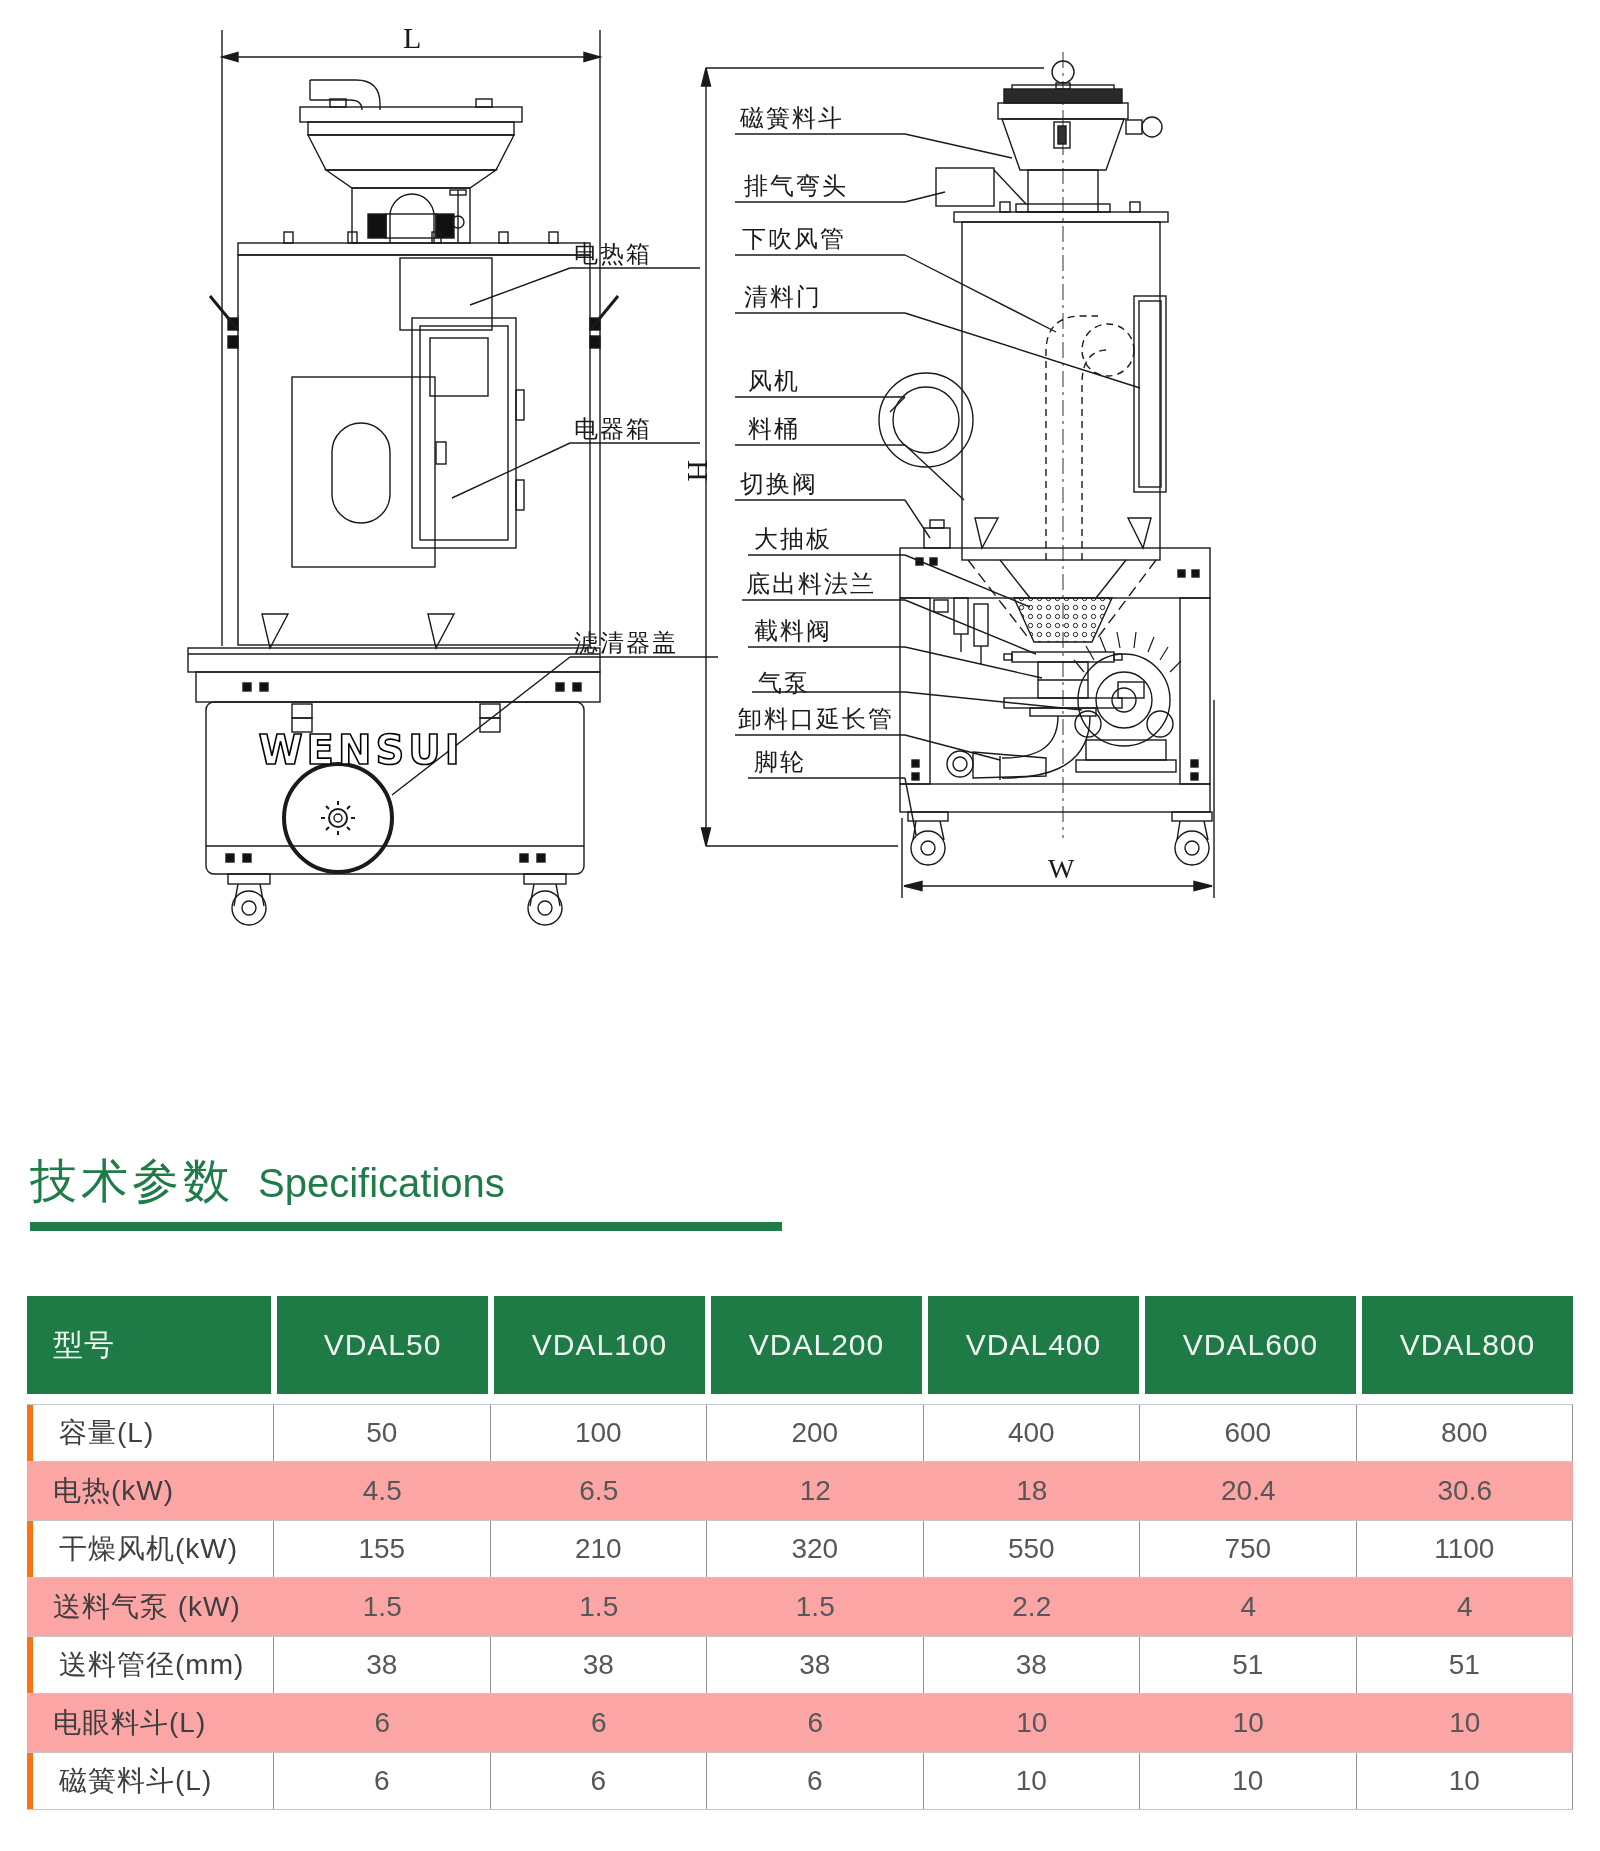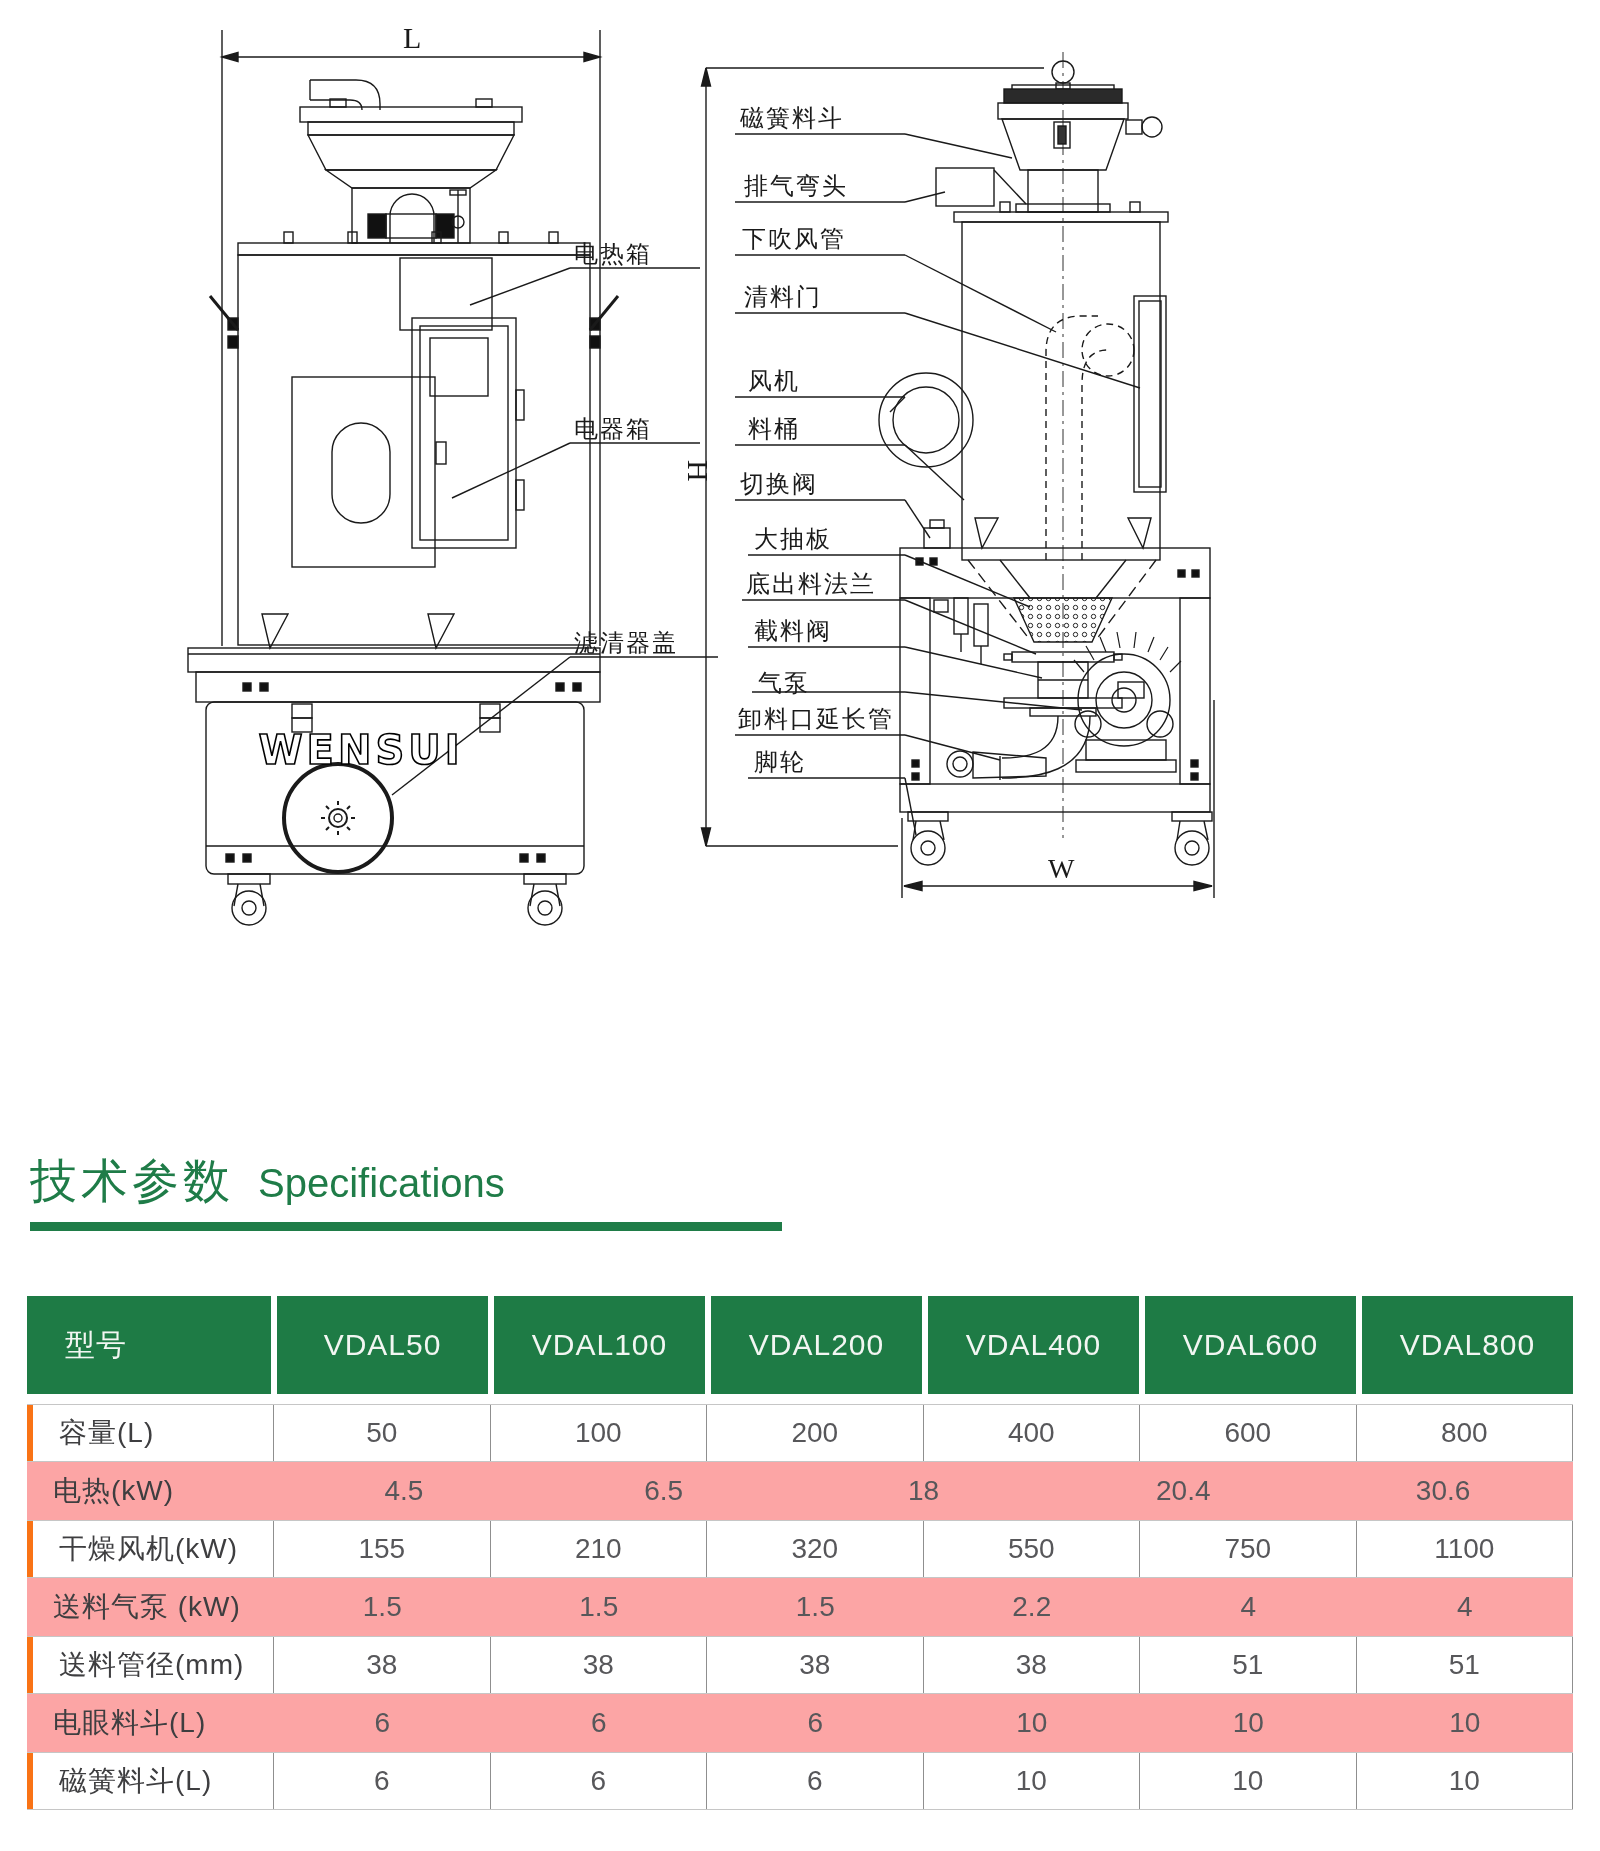"型号" .hcell.labelcol { padding-left: 38px -> 26px }
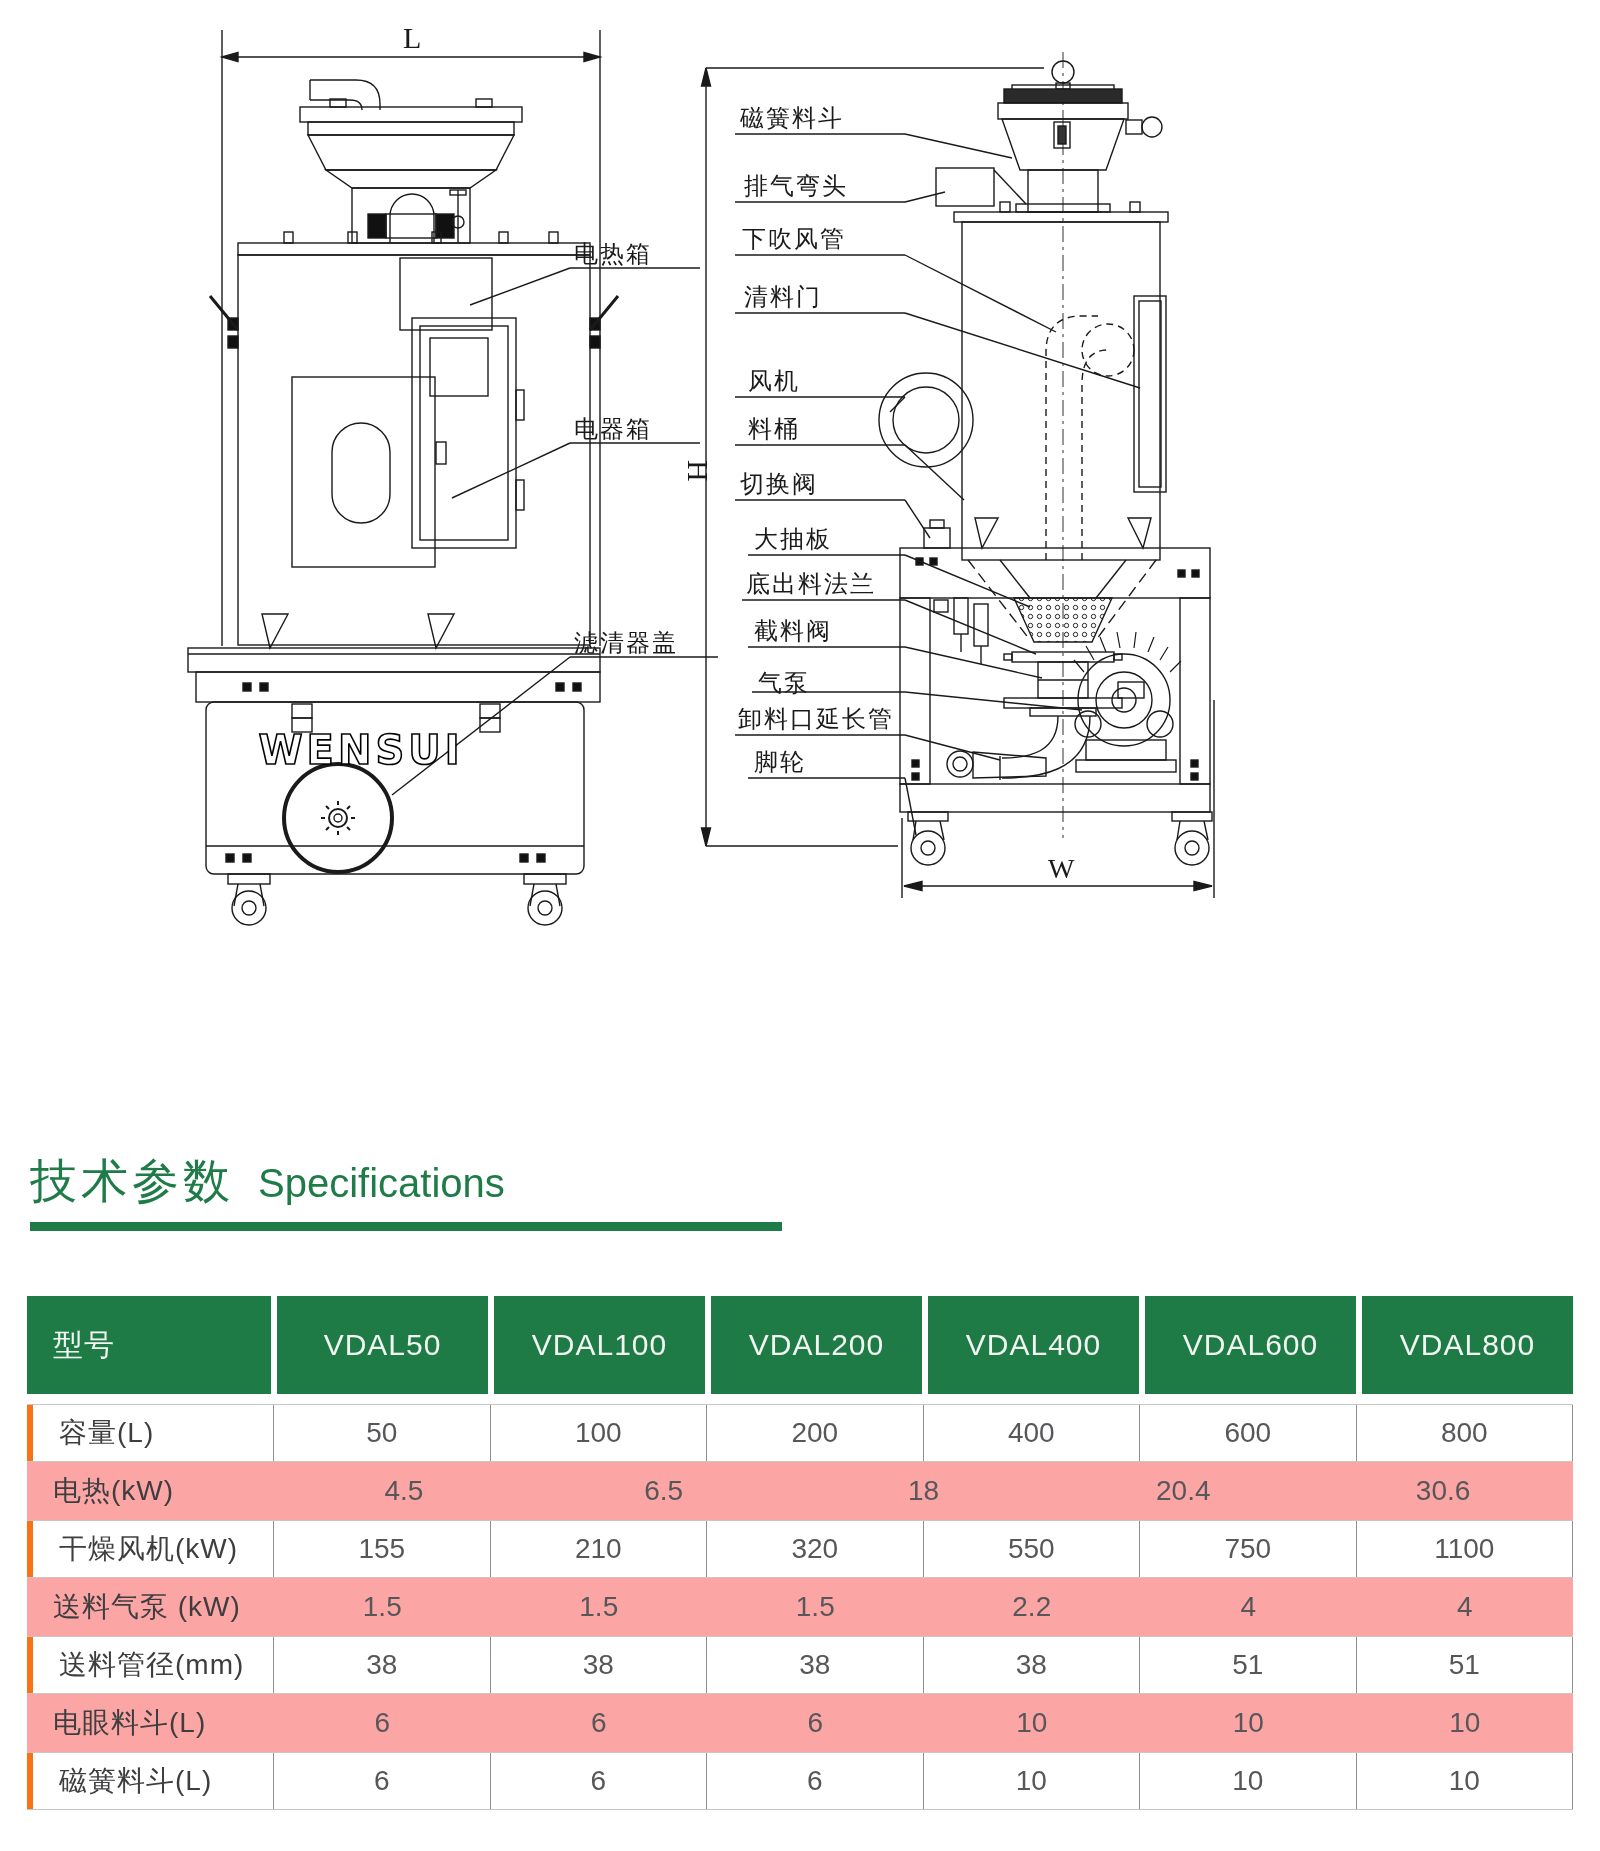"12" div.cell { html: none -> <div>12</div> }
